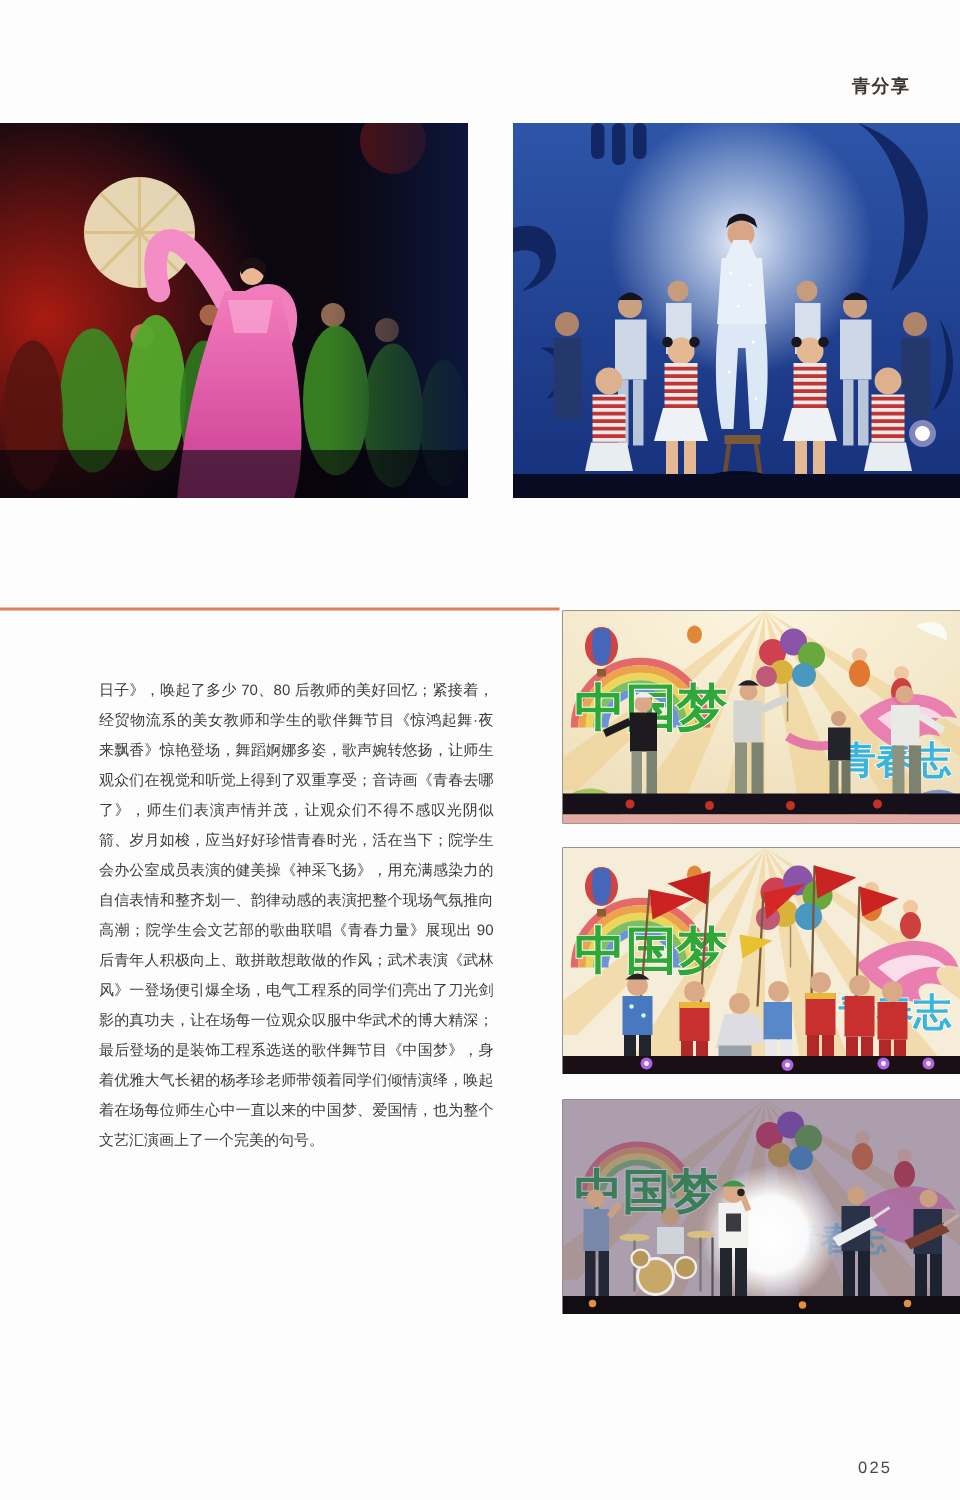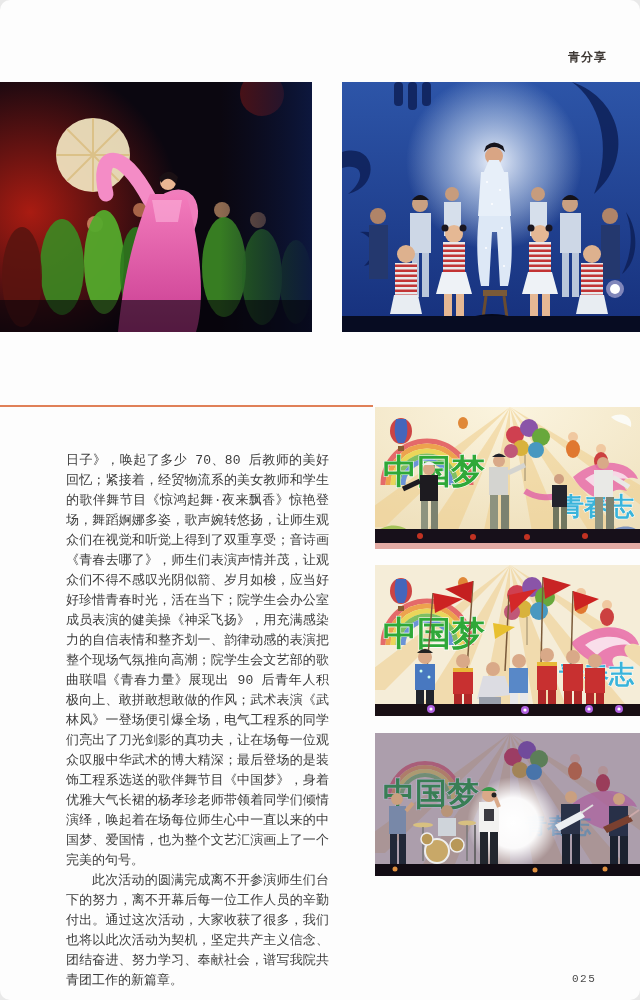"青分享" #page { border-radius: 10px -> none; font-family: Liberation Mono, monospace -> Liberation Sans, sans-serif }
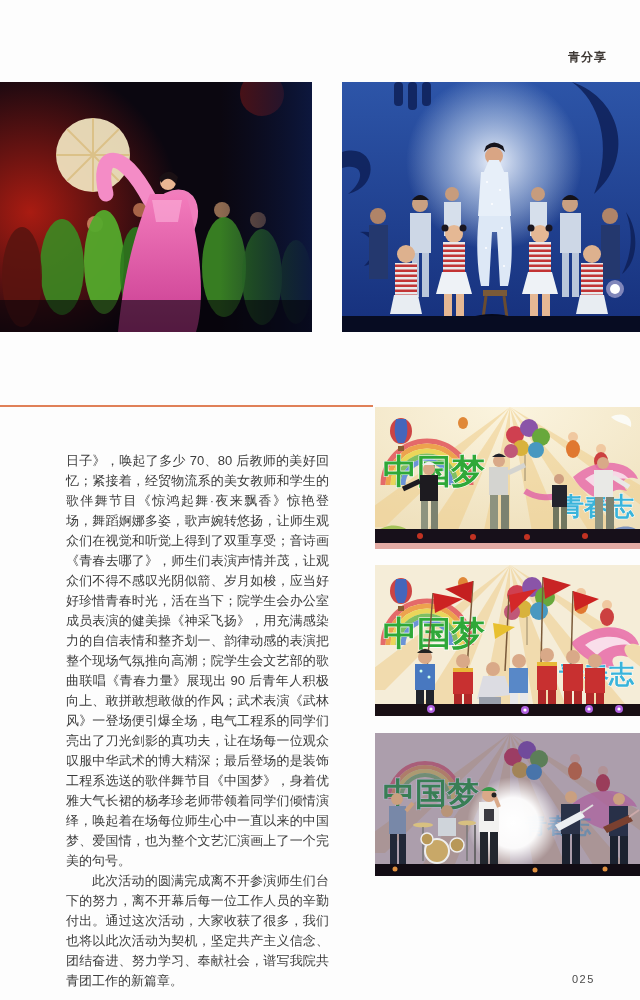"日子》，唤起了多少 70、80" #article { font-size: 13px -> 10px }
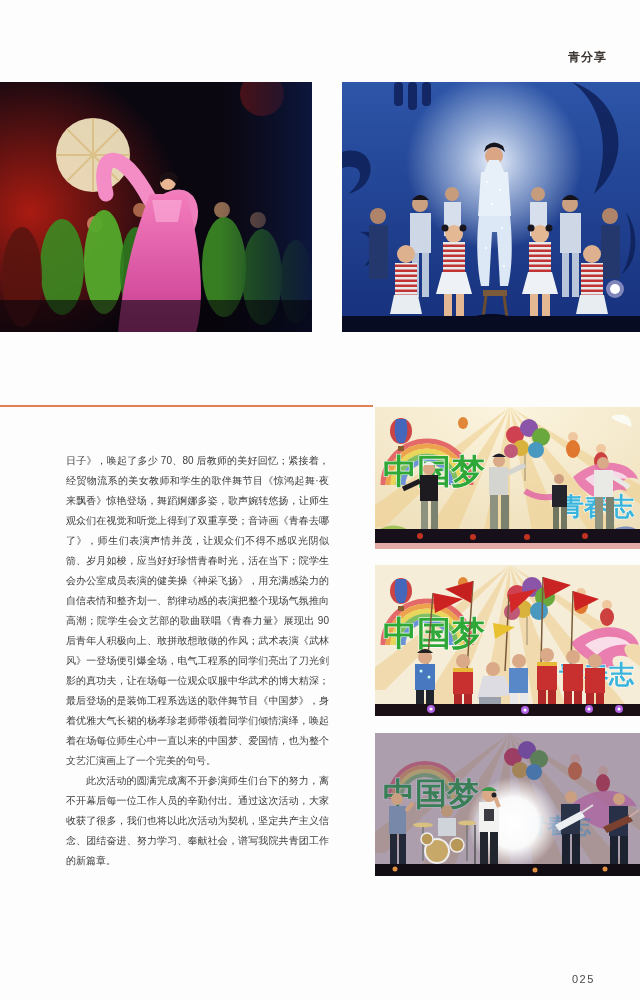"此次活动的圆满完成离不开参演师生们台下的努力，离不开幕后每一位工作人员的辛勤付出" p.ind { html: <p>此次活动的圆满完成离不开参演师生们台下的努力，离不开幕后每一位工作人员的辛勤付出。通过这次活动，大家收获了很多，我们也将以此次活动为契机，坚定共产主义信念、团结奋进、努力学习、奉献社会，谱写我院共青团工作的新篇章。</p> -> none }
